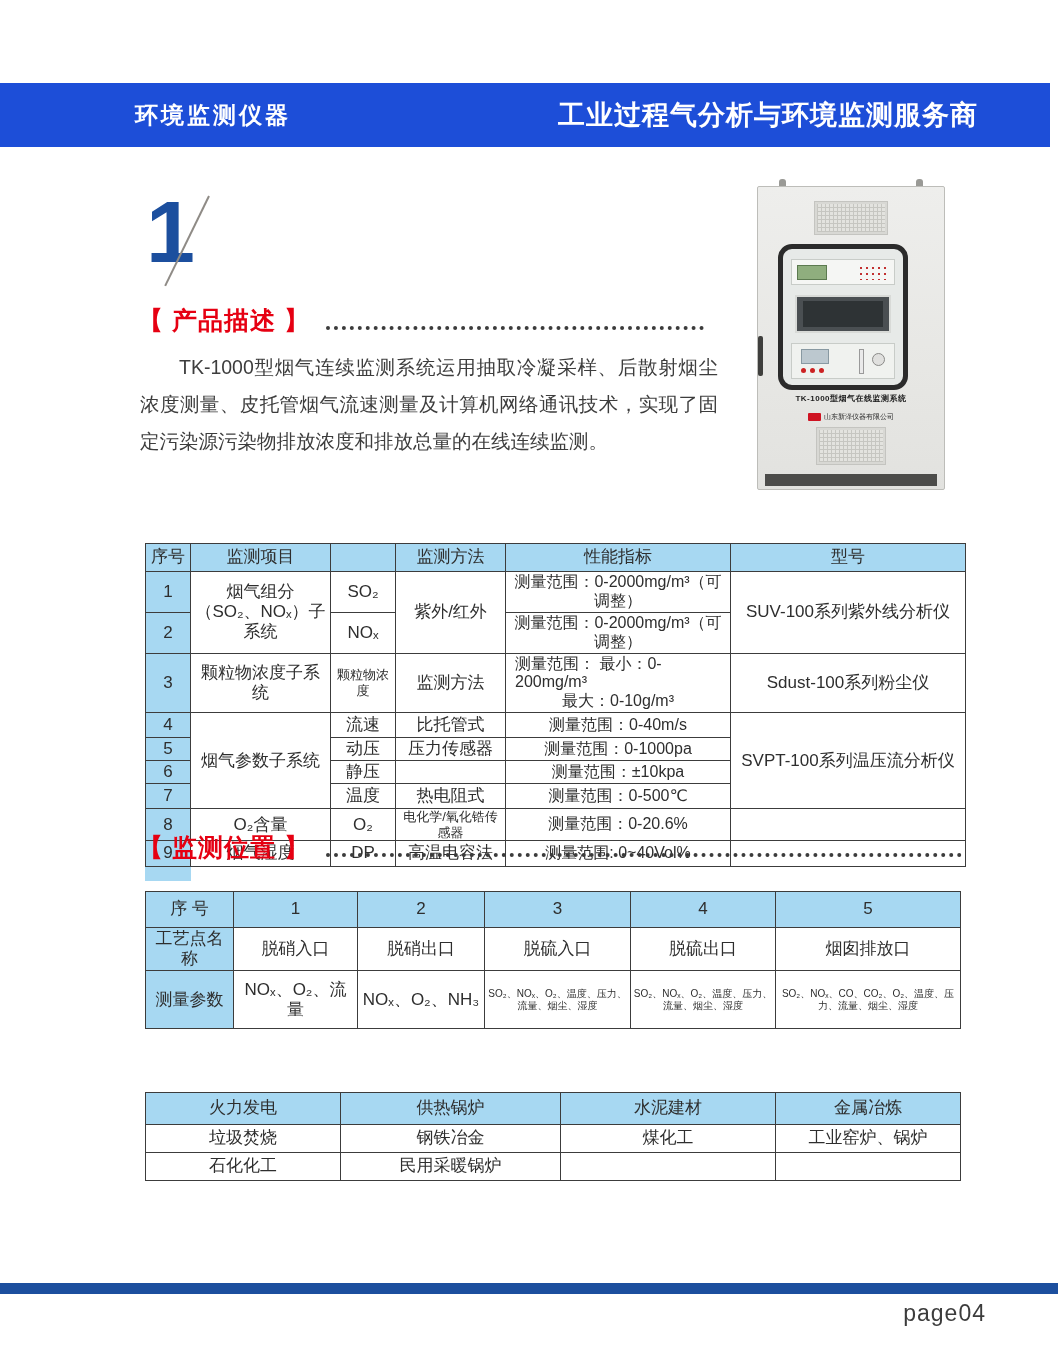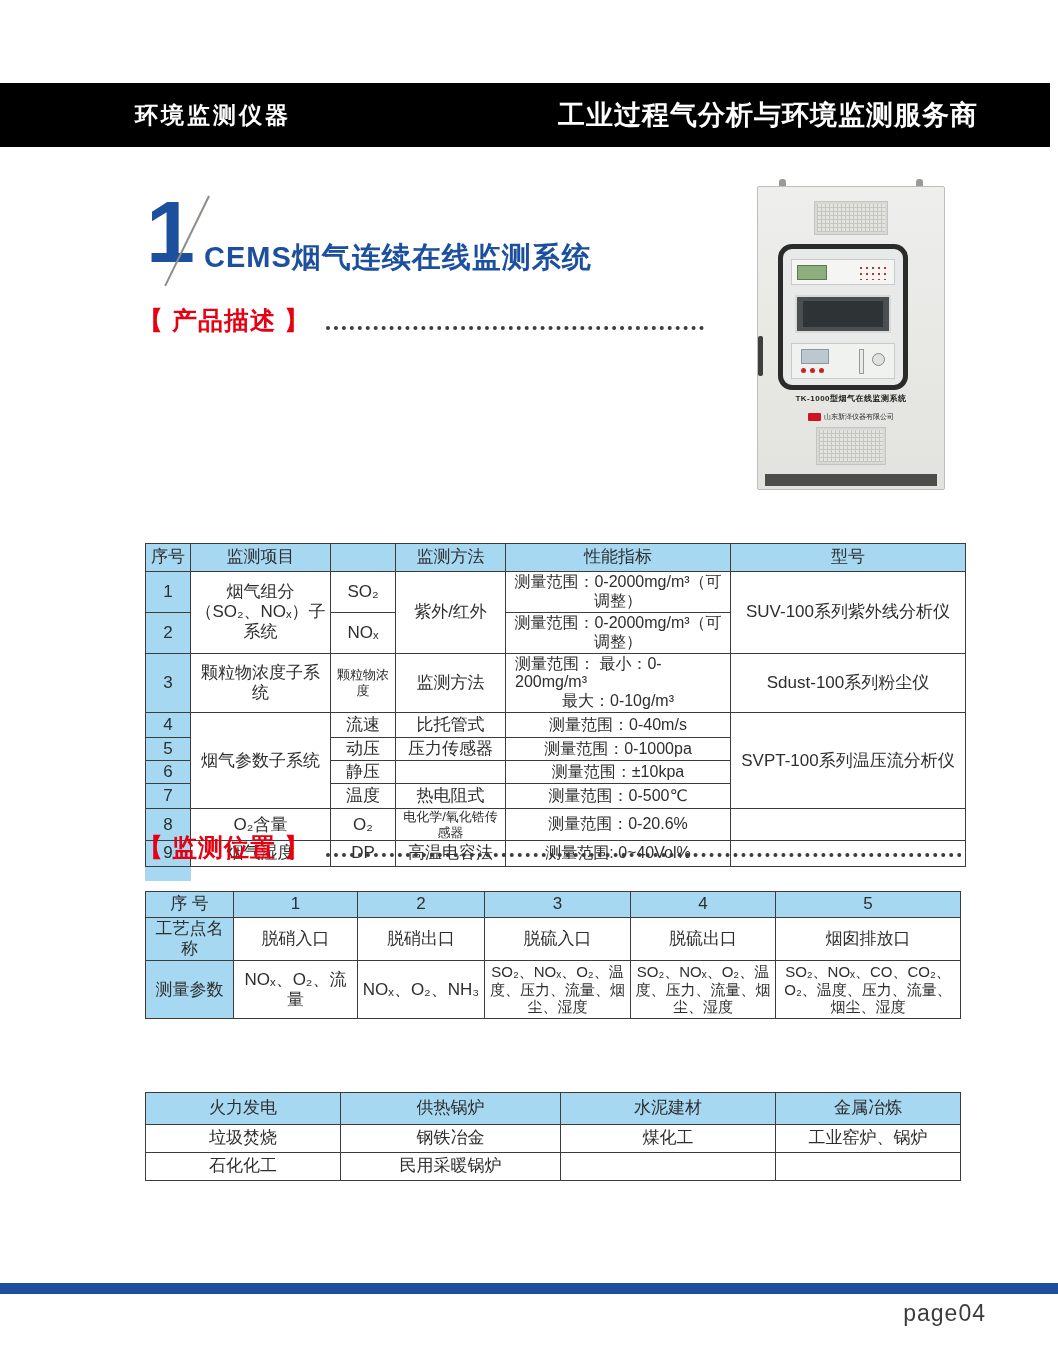"环境监测仪器" .top-bar { background: #000000 -> #1d4ed8 }
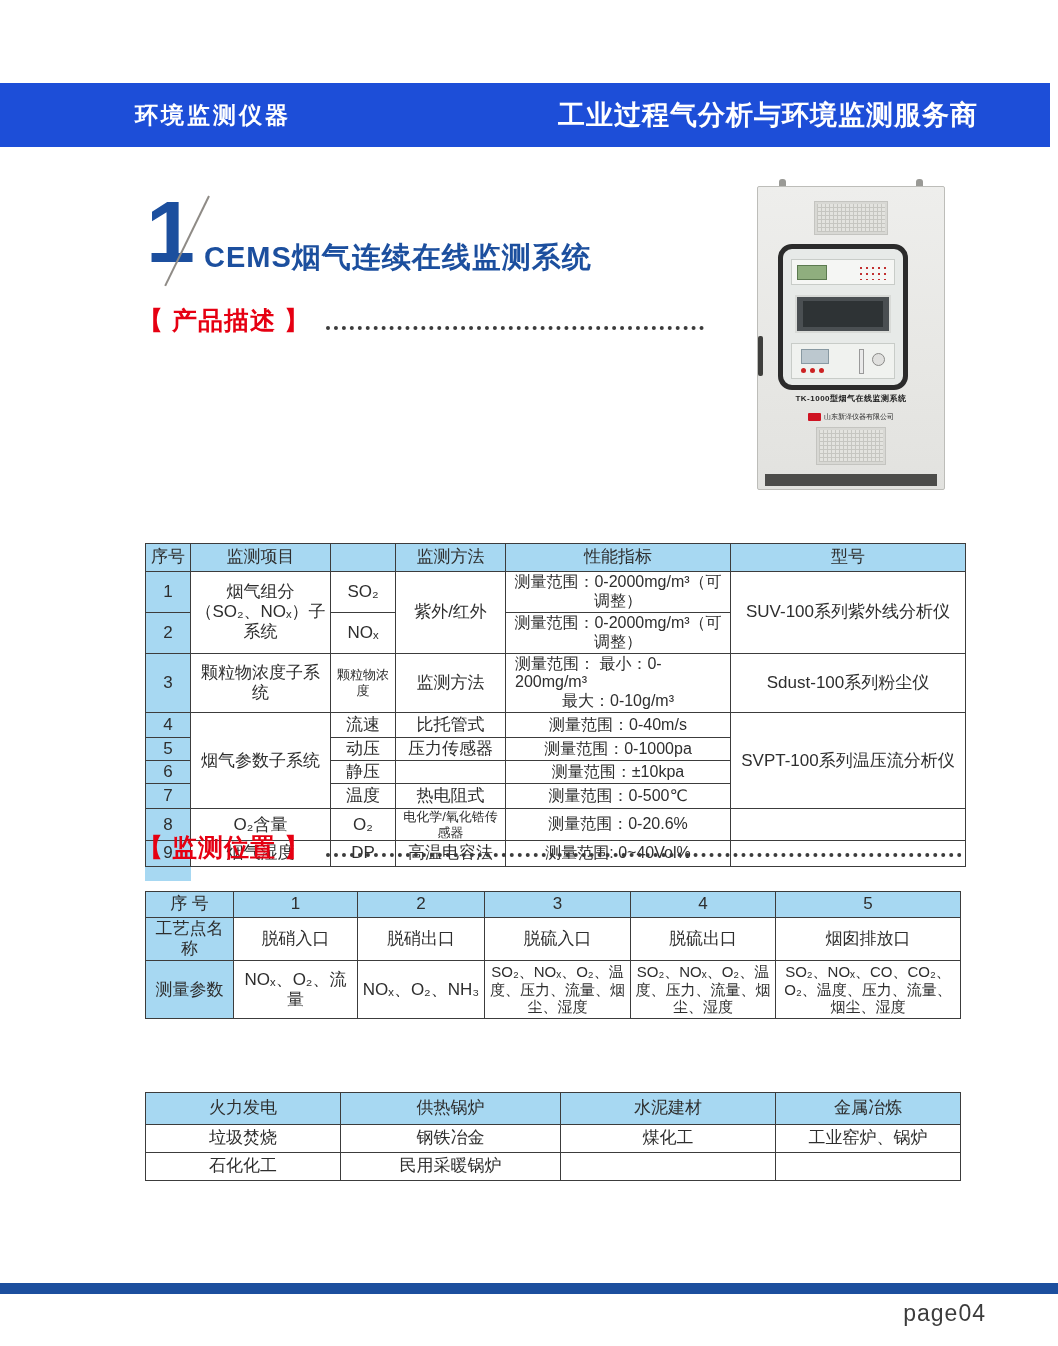"CEMS烟气连续在线监测系统" div.sec-title { html: <div>CEMS烟气连续在线监测系统</div> -> none }
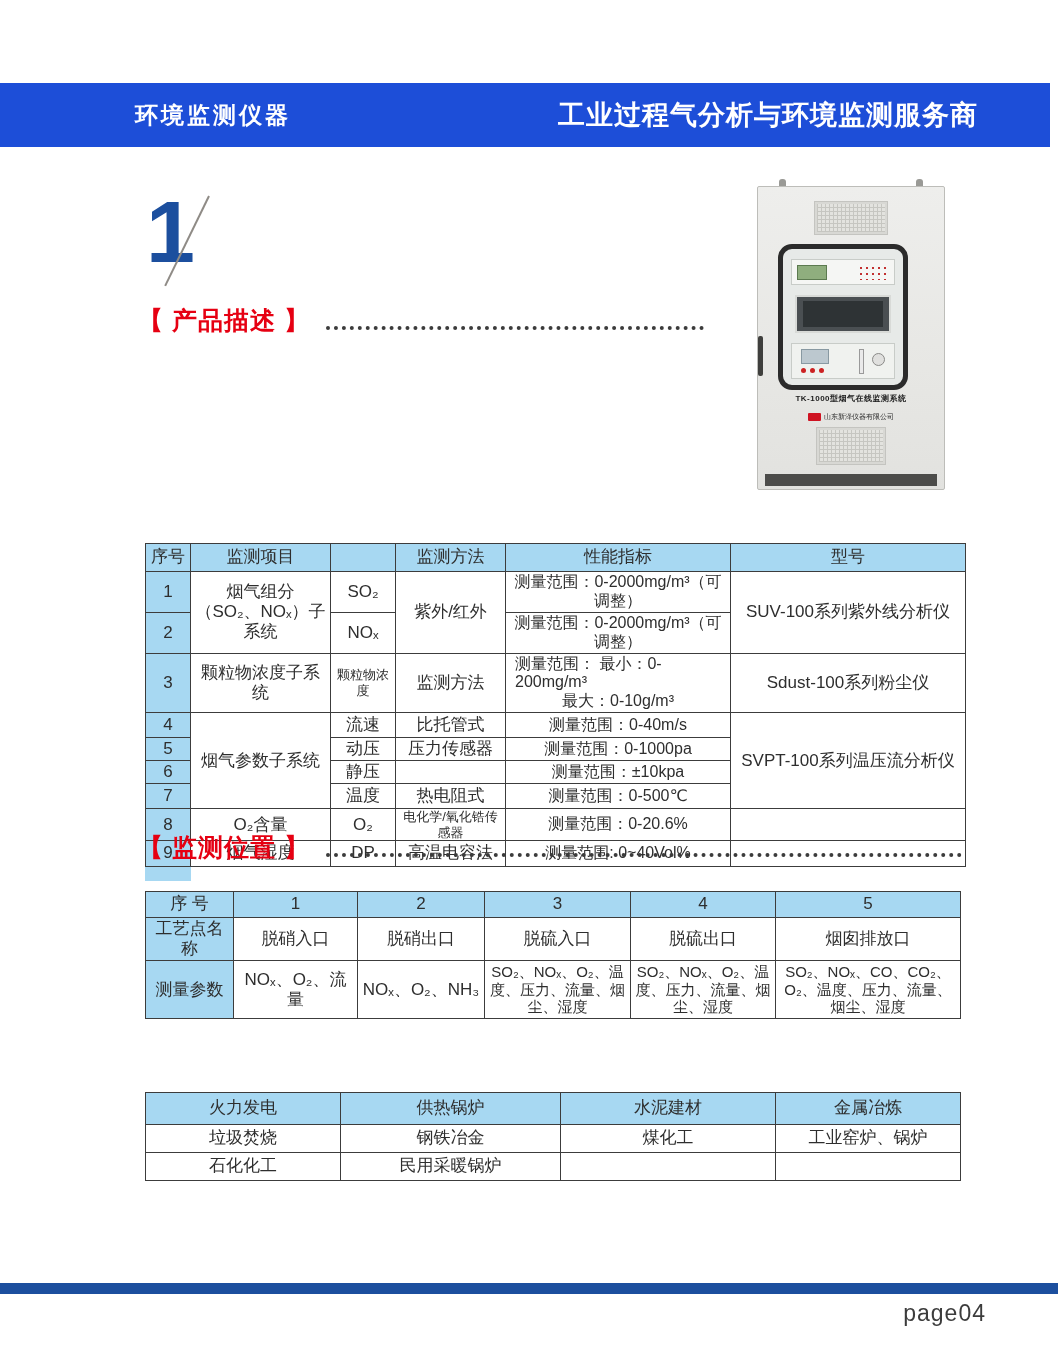"TK-1000型烟气连续监测系统运用抽取冷凝采样、后散射烟尘浓度测量、皮托管烟气" div.desc-text { html: none -> <div>TK-1000型烟气连续监测系统运用抽取冷凝采样、后散射烟尘浓度测量、皮托管烟气流速测量及计算机网络通讯技术，实现了固定污染源污染物排放浓度和排放总量的在线连续监测。</div> }
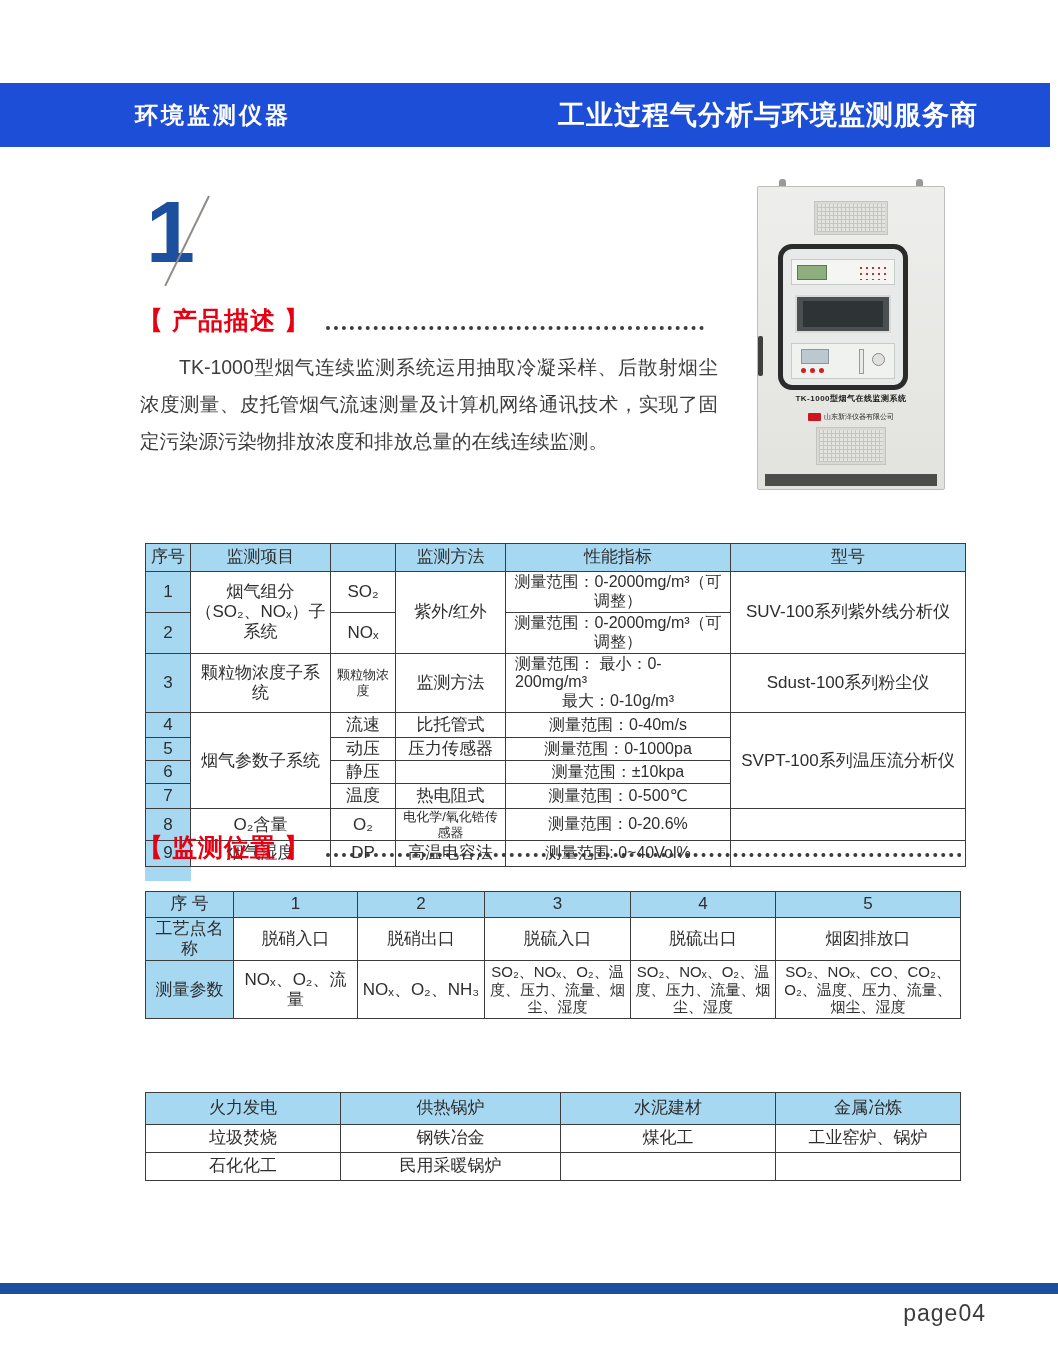"序 号" tr { height: 26px -> 36px }
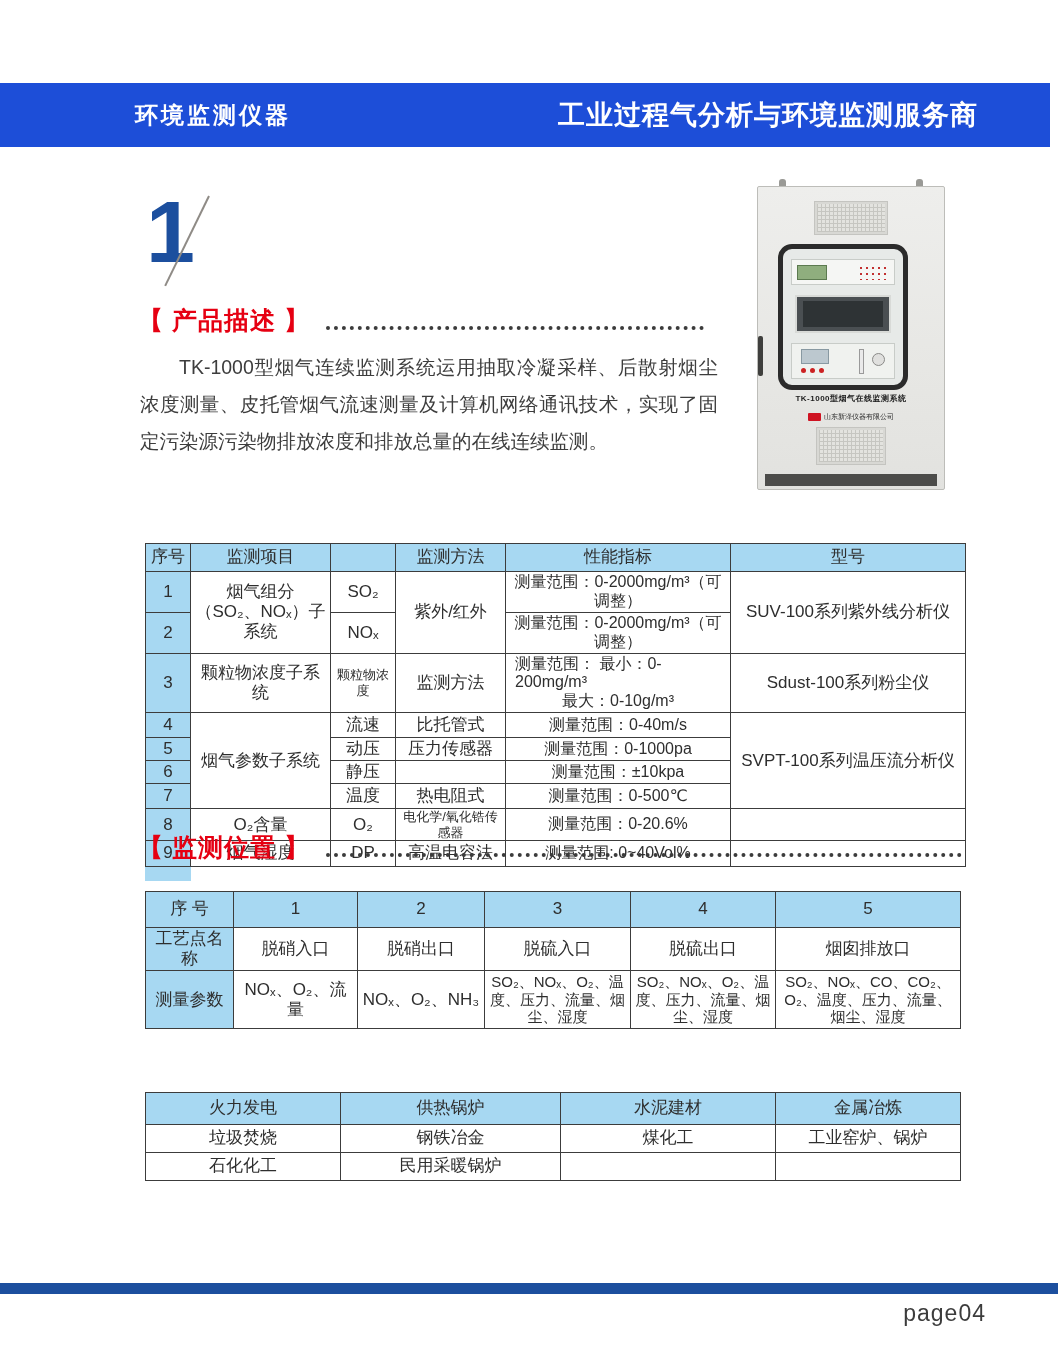"SO₂、NOₓ、O₂、温度、压力、流量、烟尘、湿度" .t2 .params { font-size: 15px -> 10px }
